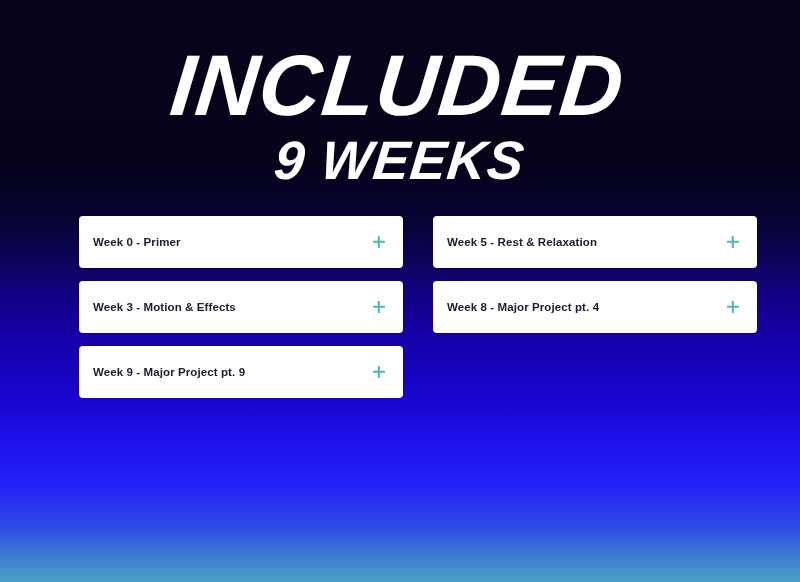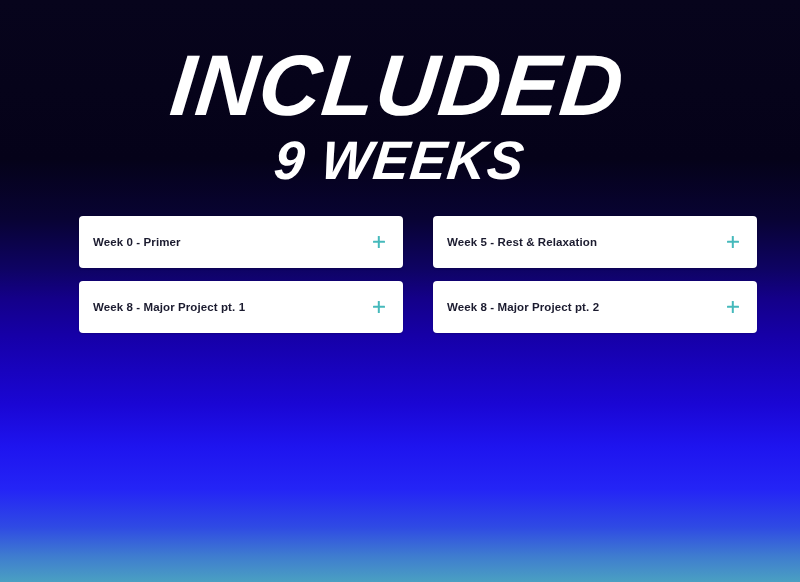"Week 3 - Motion &" div.acc-item { html: none -> <div> <span>Week 3 - Motion &amp; Effects</span> <span></span> </div> }
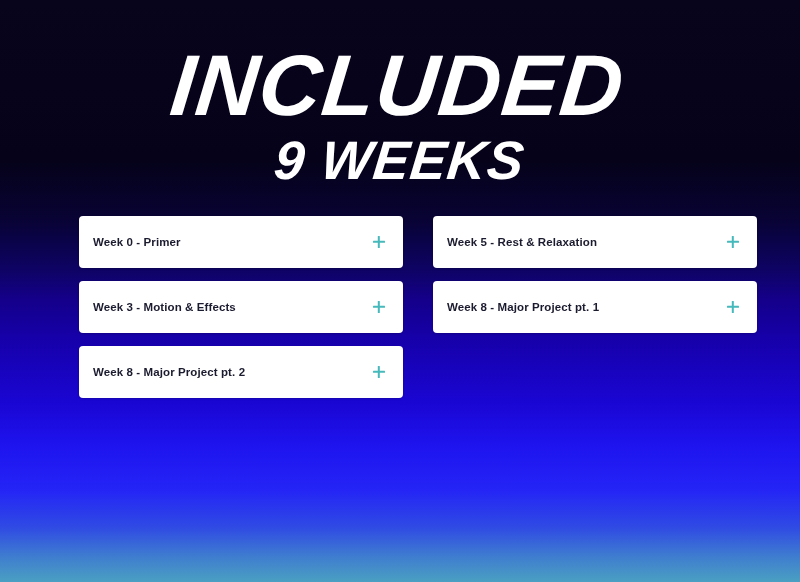"Week 8 - Major Project pt. 1" span.acc-label { text: 1 -> 4 }
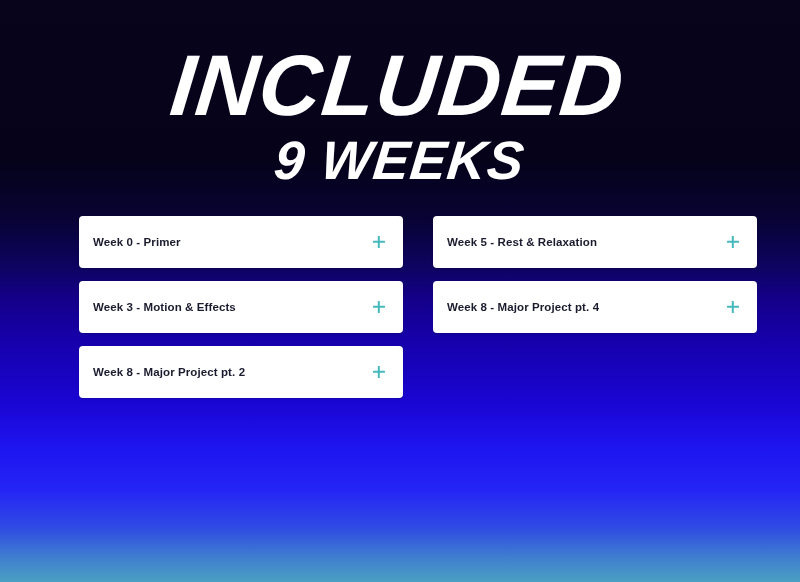"Week 8 - Major Project pt. 2" span.acc-label { text: 8 - Major Project pt. 2 -> 9 - Major Project pt. 9 }
